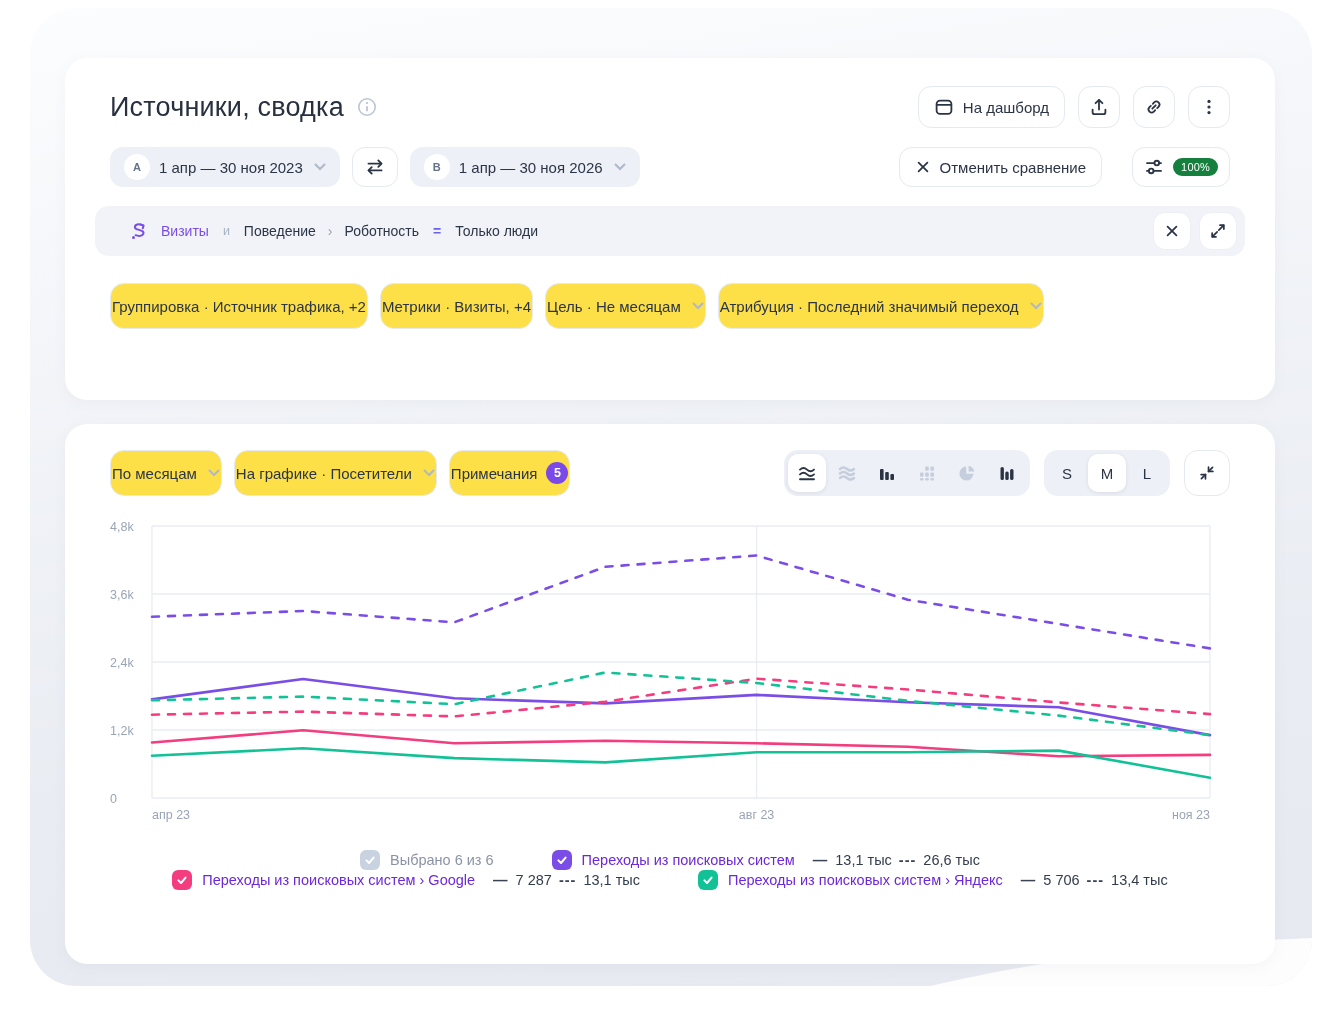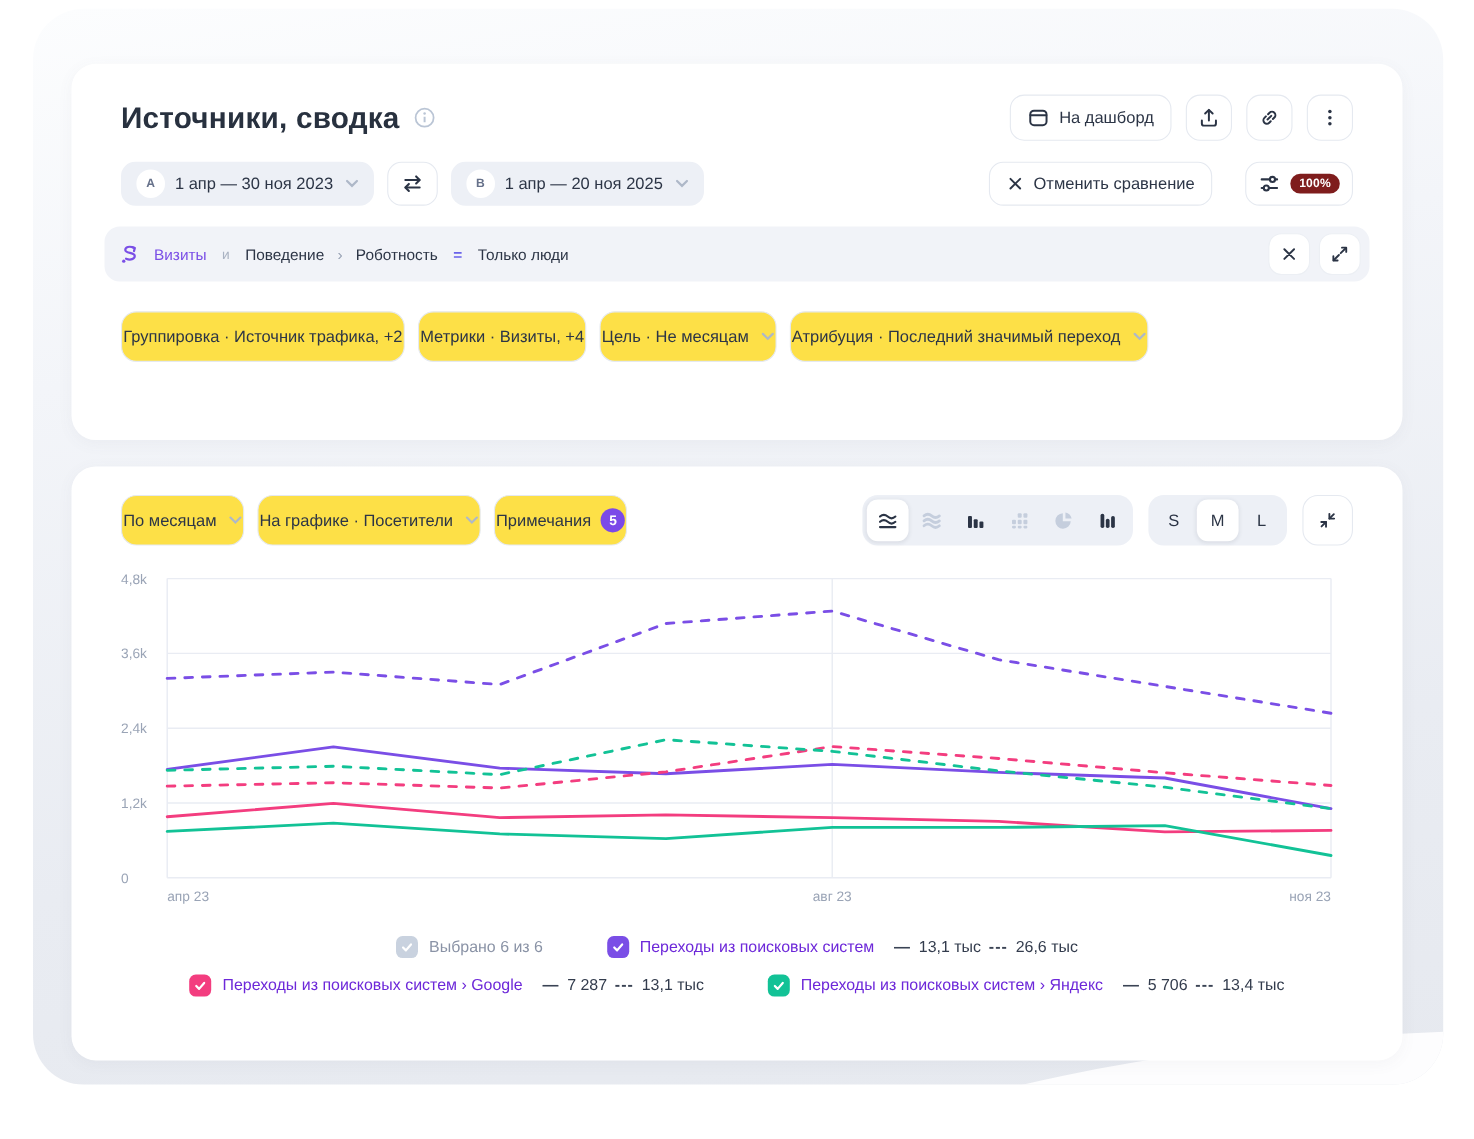"Источники, сводка" .page-title { font-weight: 700 -> 400 }
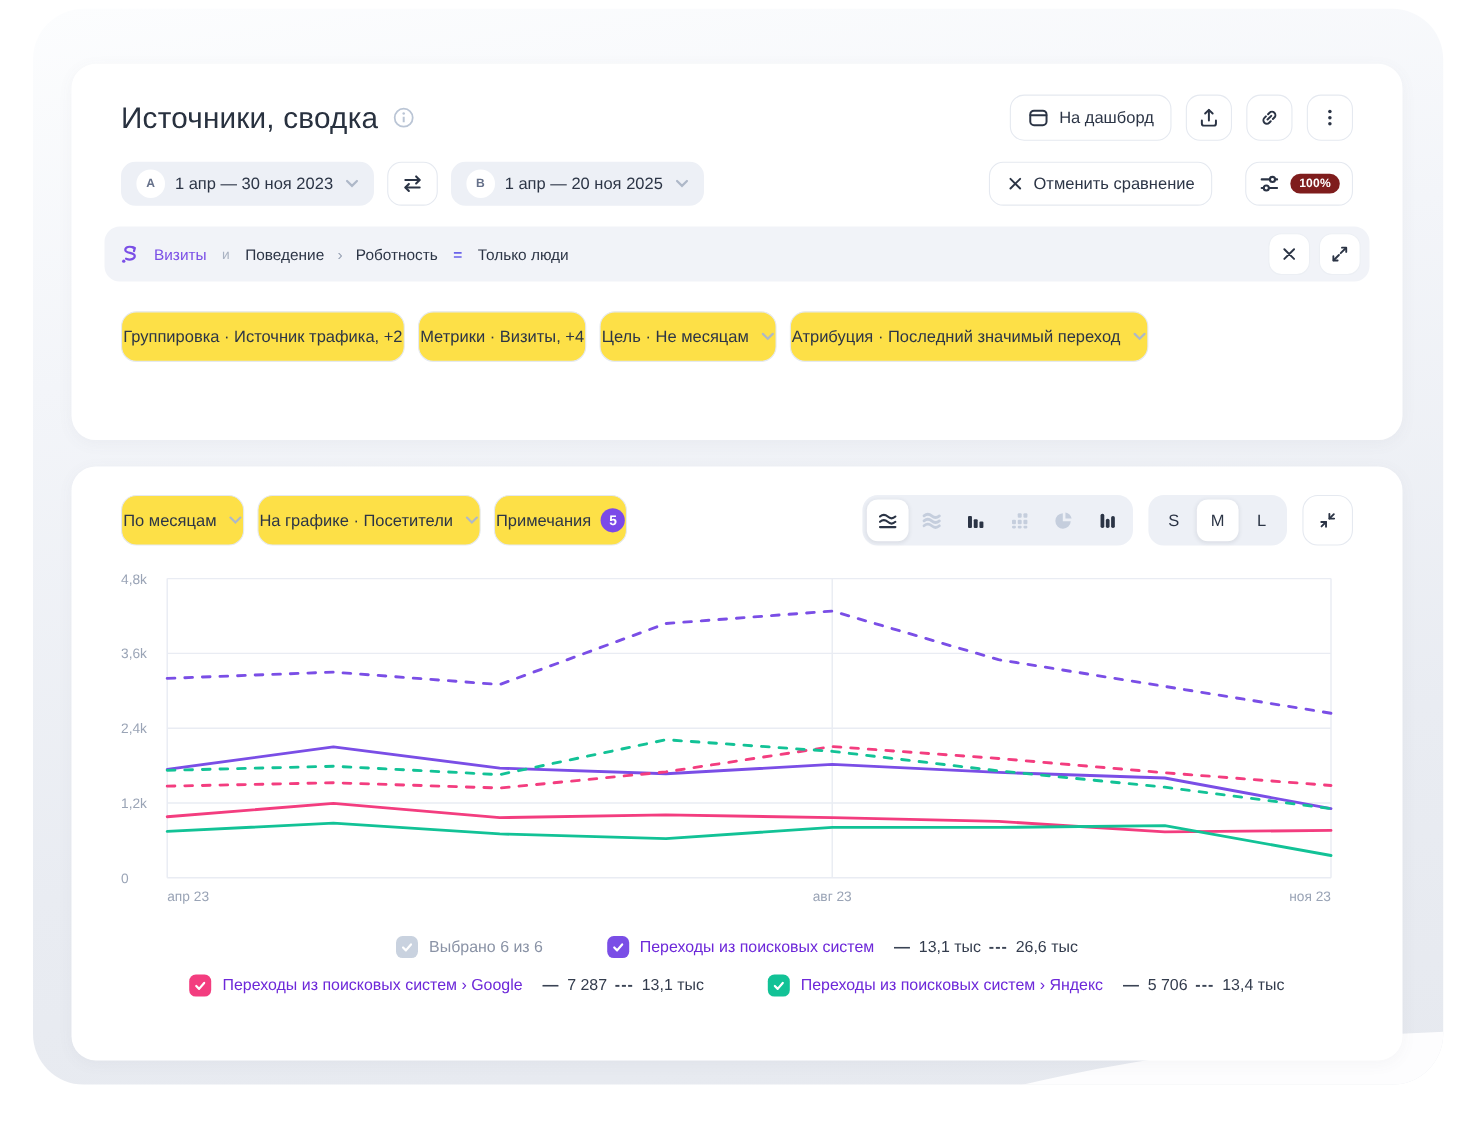"1 апр — 20 ноя" span { text: 20 ноя 2025 -> 30 ноя 2026 }
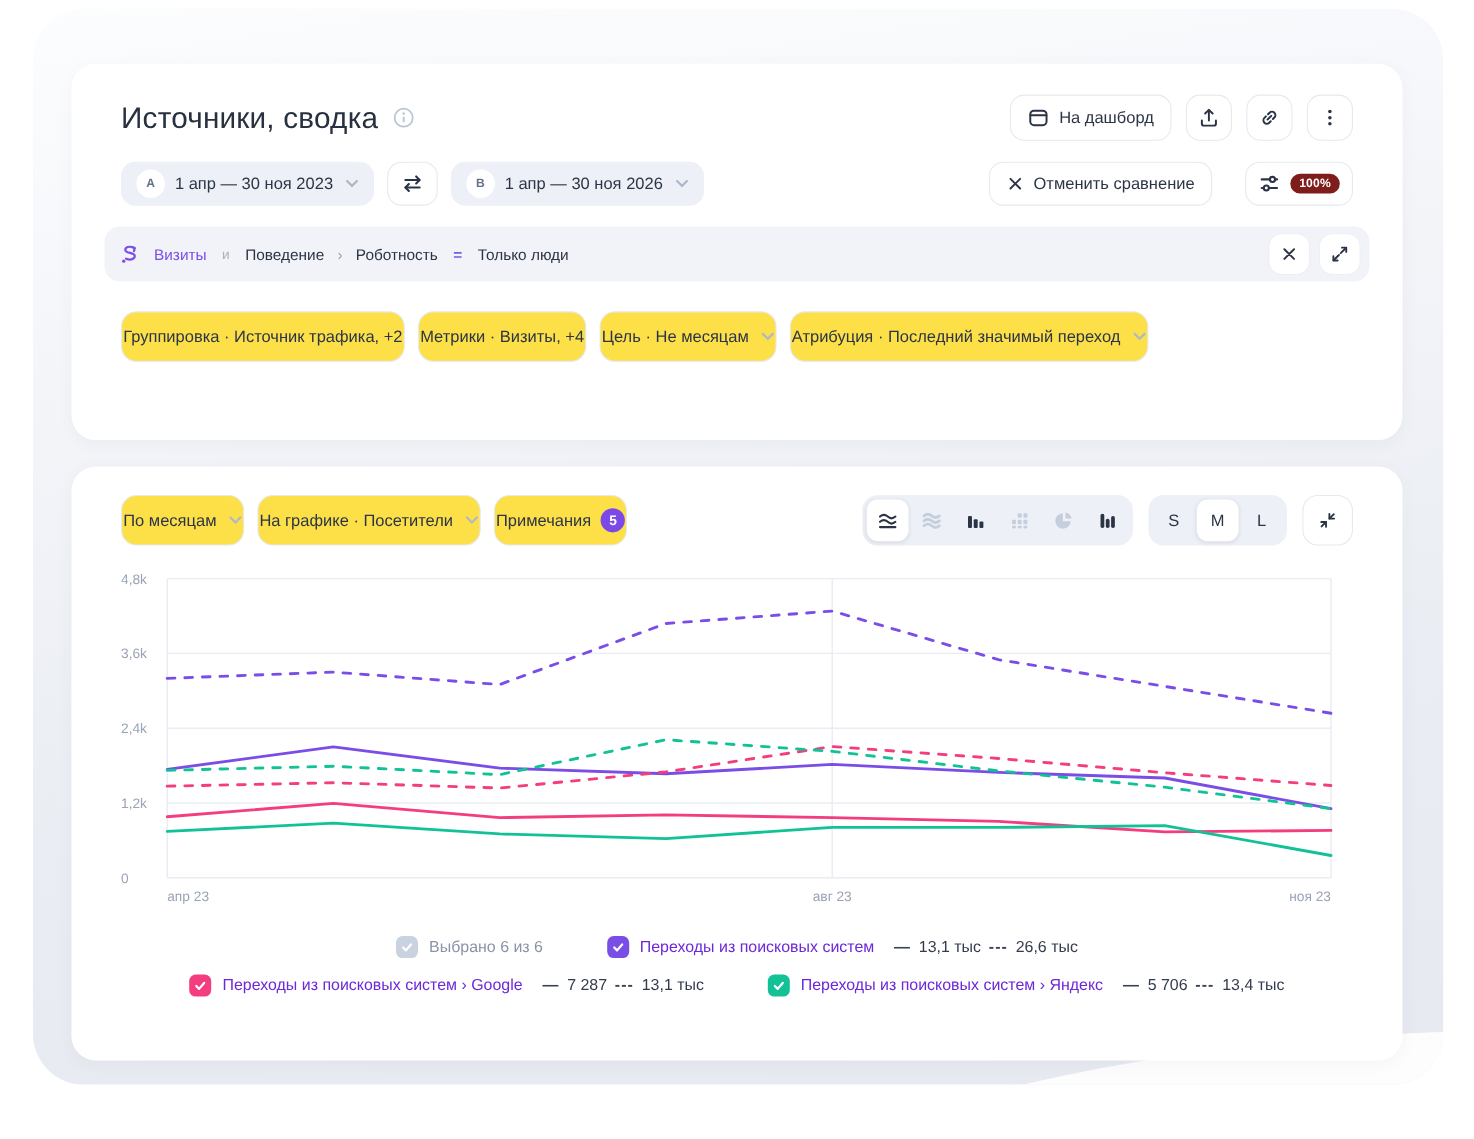"100%" .sampling-badge { background: #7f1d1d -> #15803d; font-weight: 700 -> 400 }
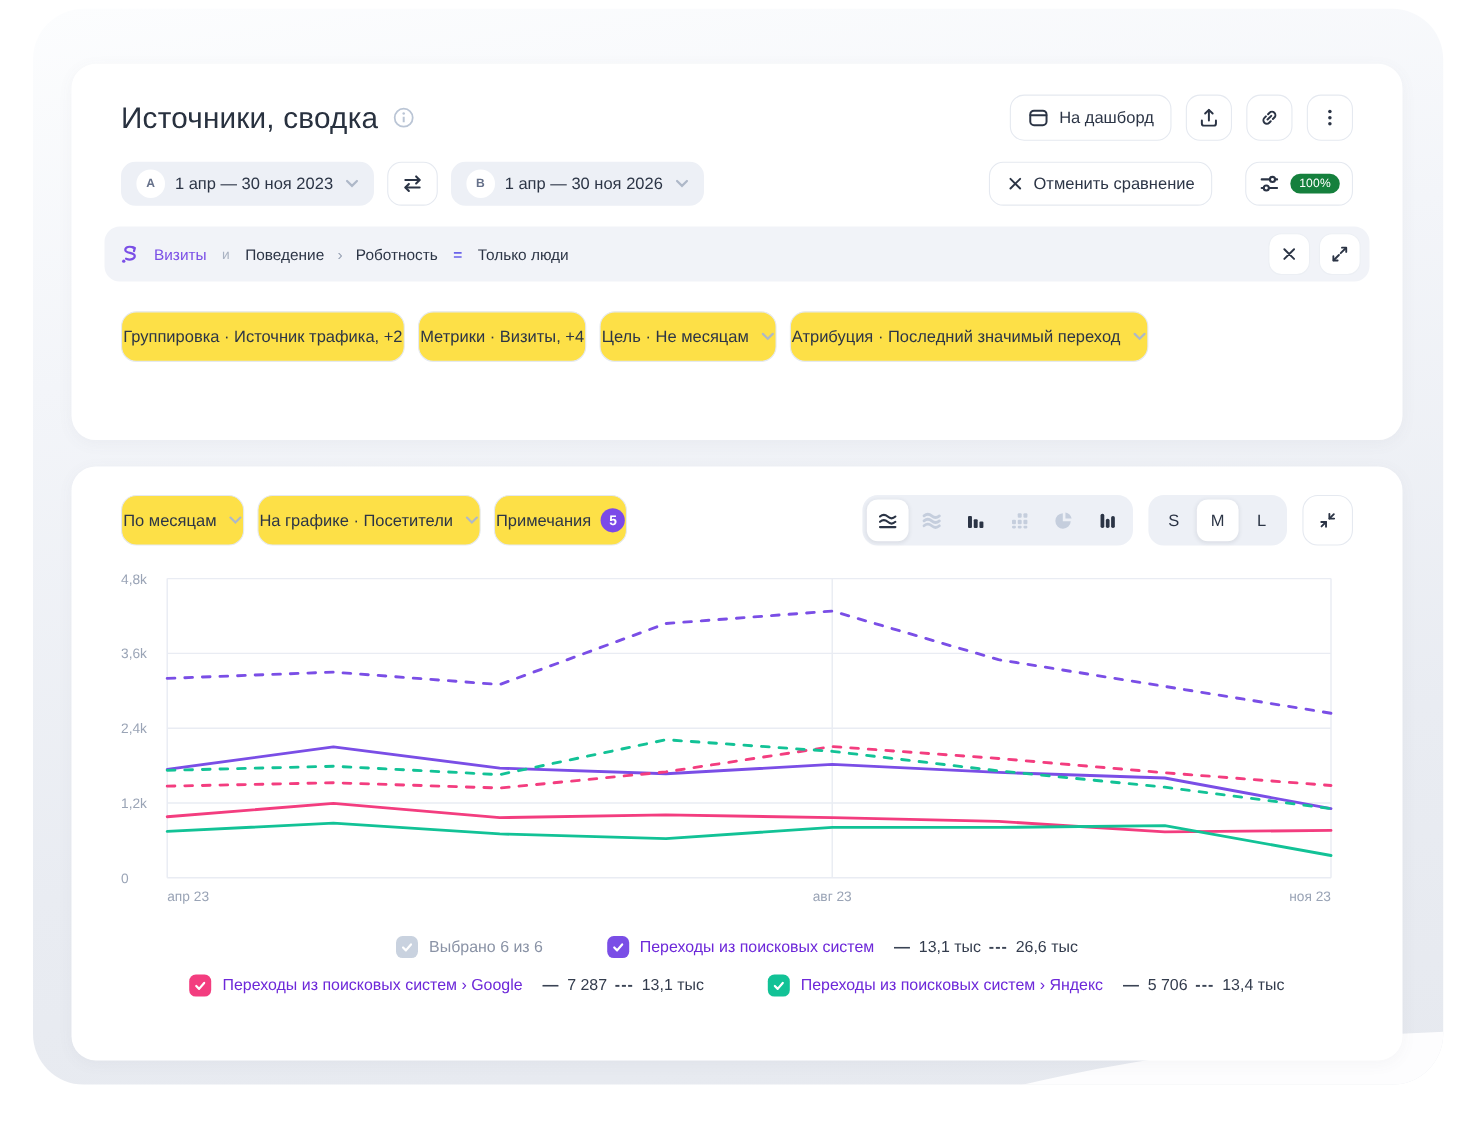"Визиты" .filter-strip { padding: 0 8px 0 13px -> 0 8px 0 34px }
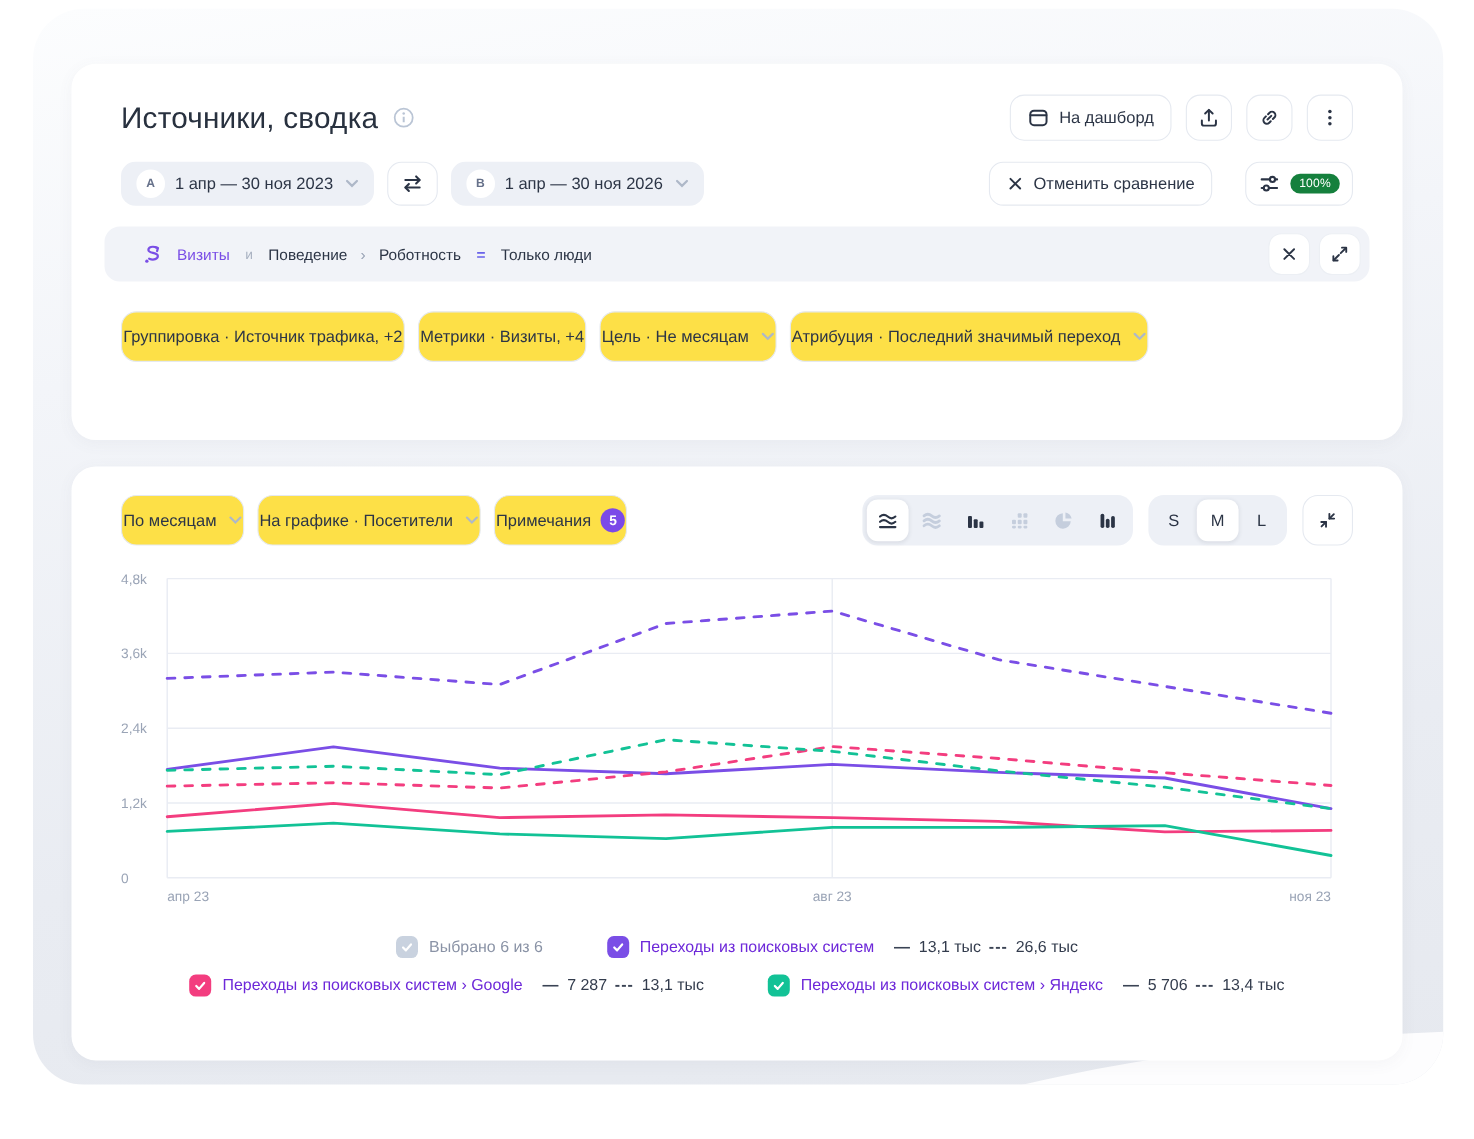"Выбрано 6 из 6" .legend { gap: 15px -> none }
